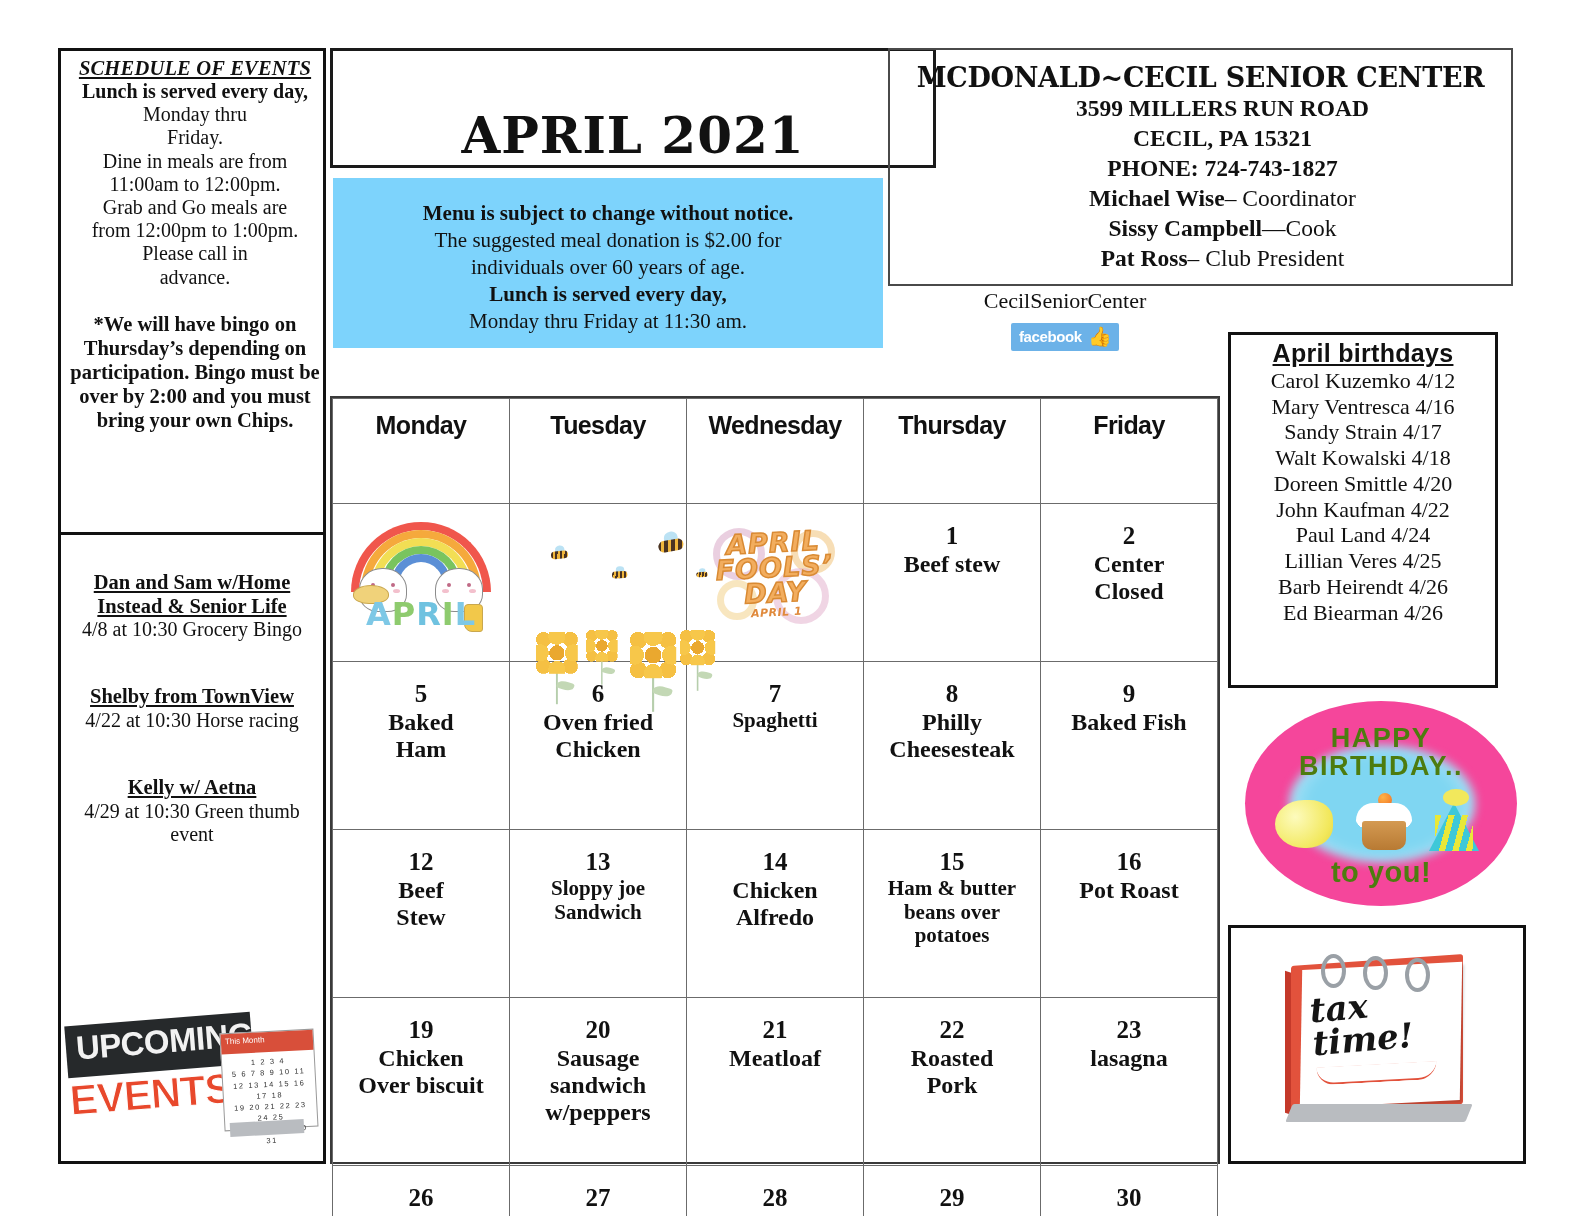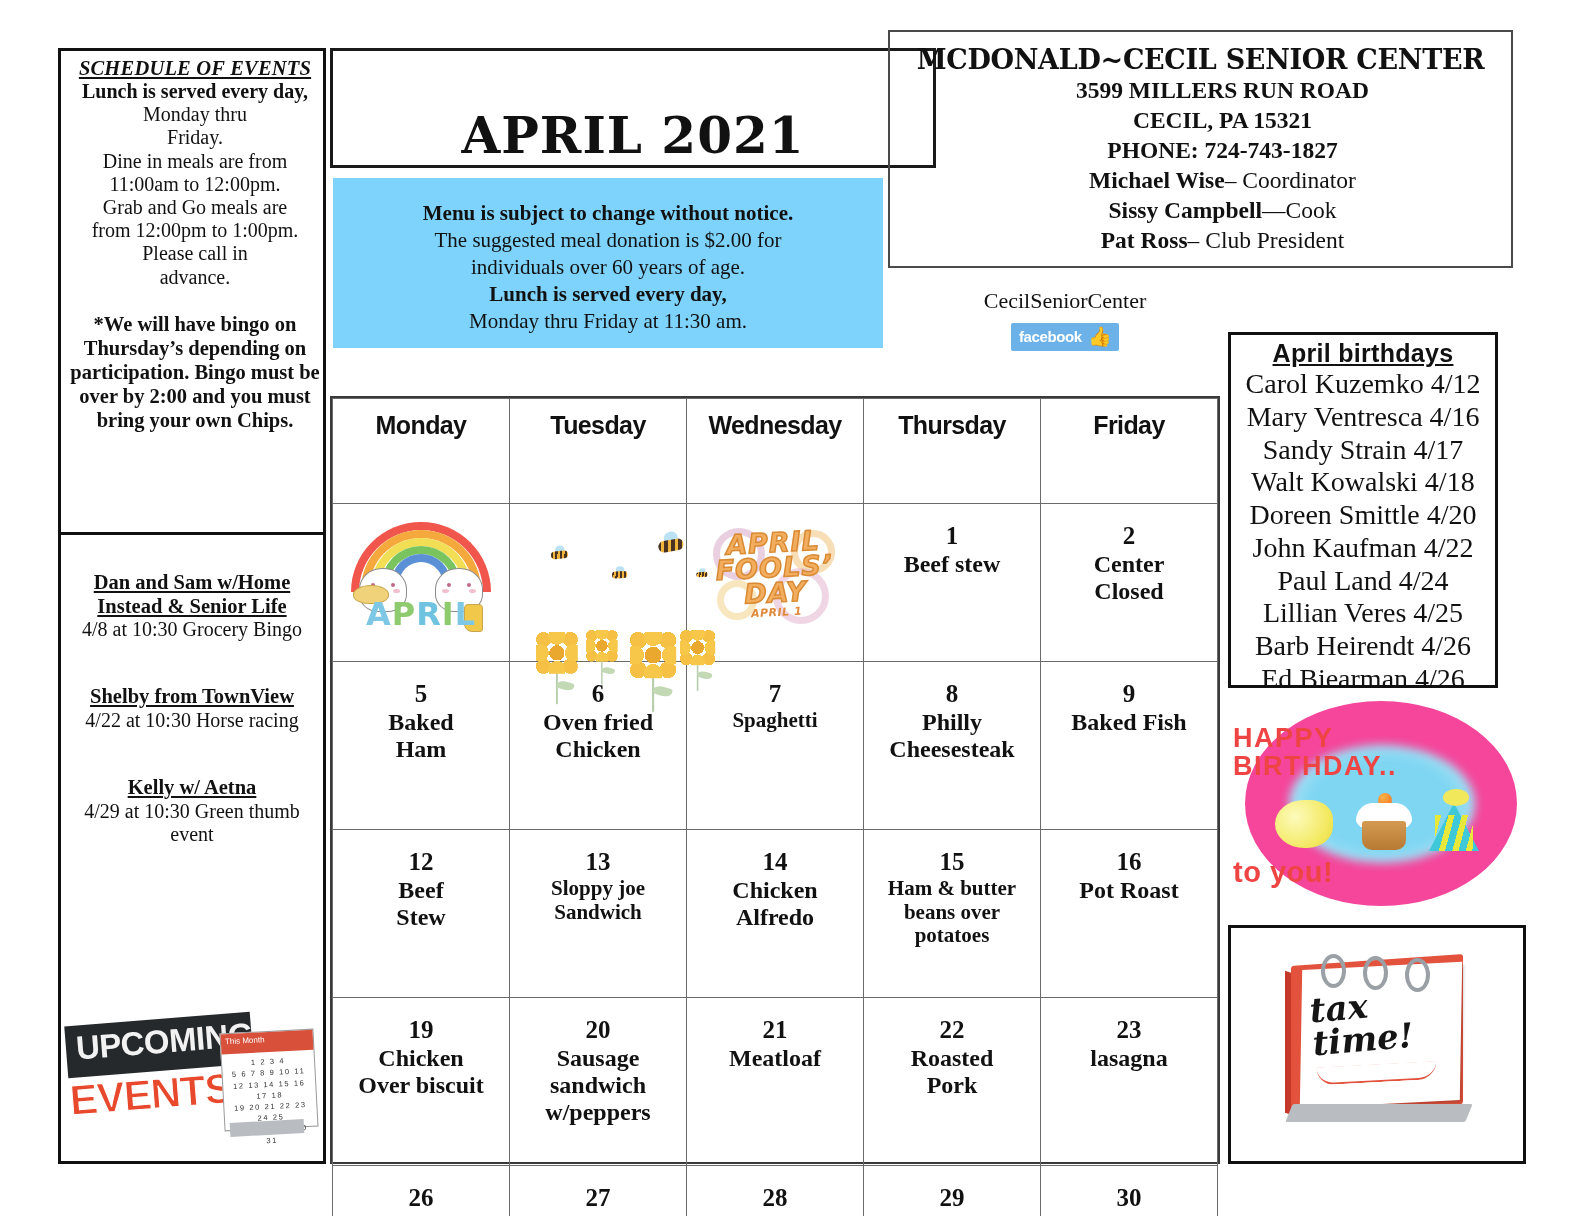"MCDONALD~CECIL SENIOR CENTER" #info-box { top: 30px -> 48px }
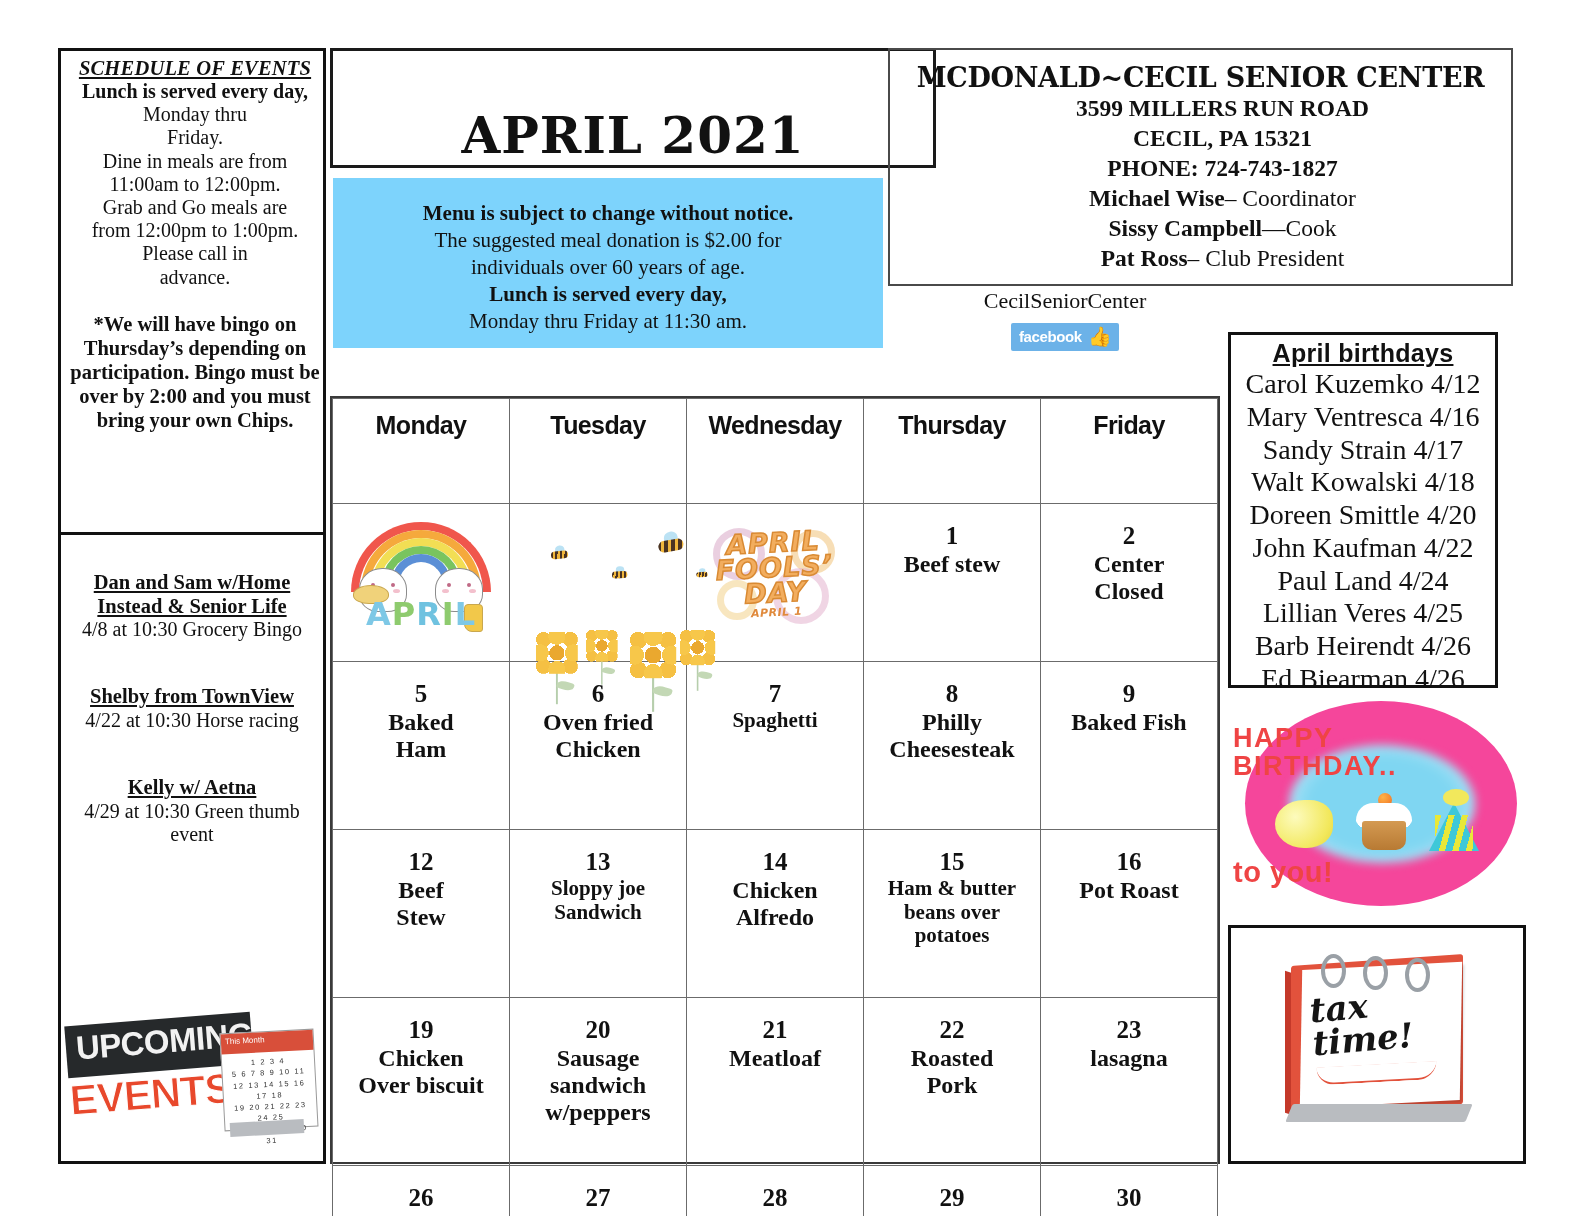"Carol Kuzemko 4/12" .bday-row { font-size: 28px -> 22px }
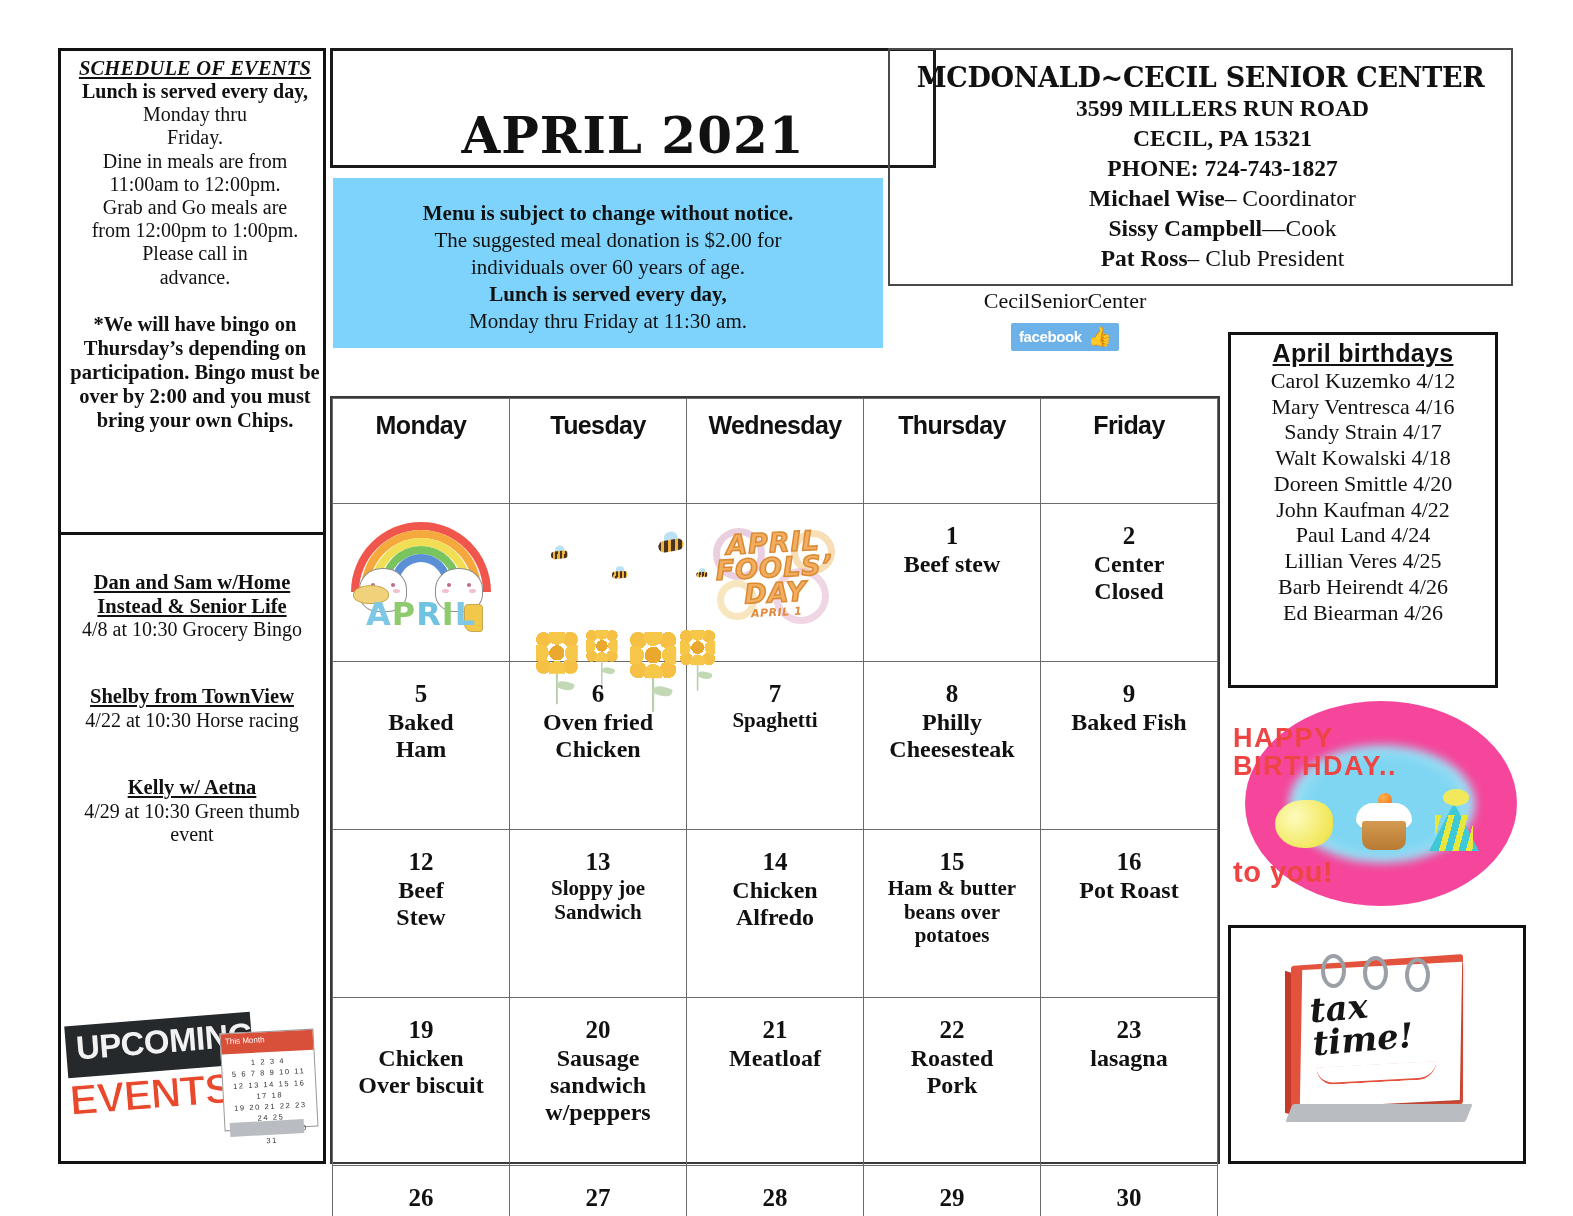"HAPPY" #hb-l1, #hb-l2, #hb-l3 { color: #ef4444 -> #4d7c0f; text-align: none -> center }
